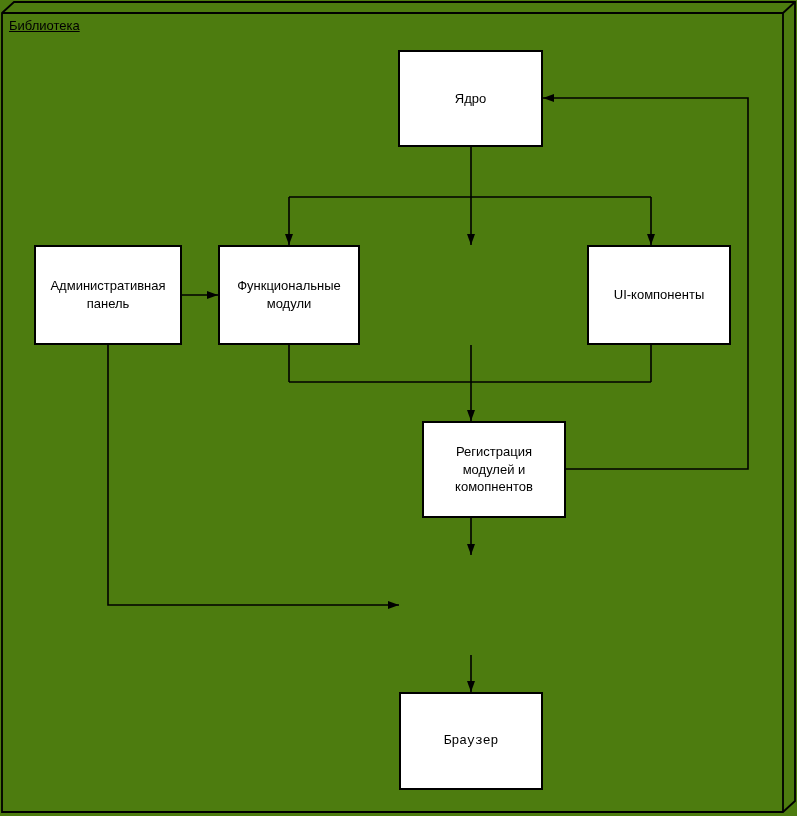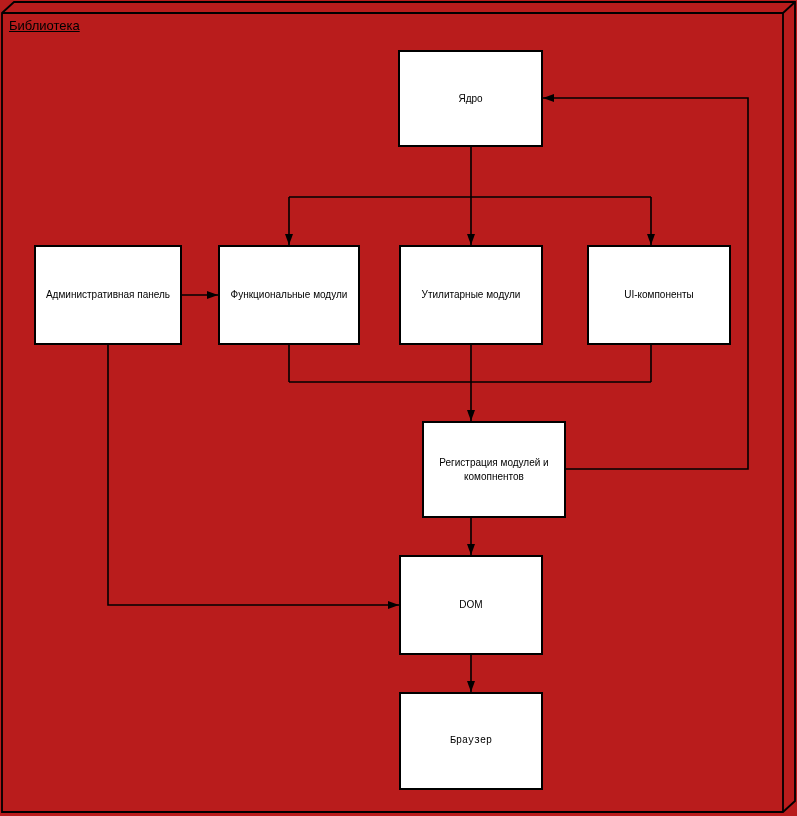"Библиотека" .stage { background: #b91c1c -> #4d7c0f }
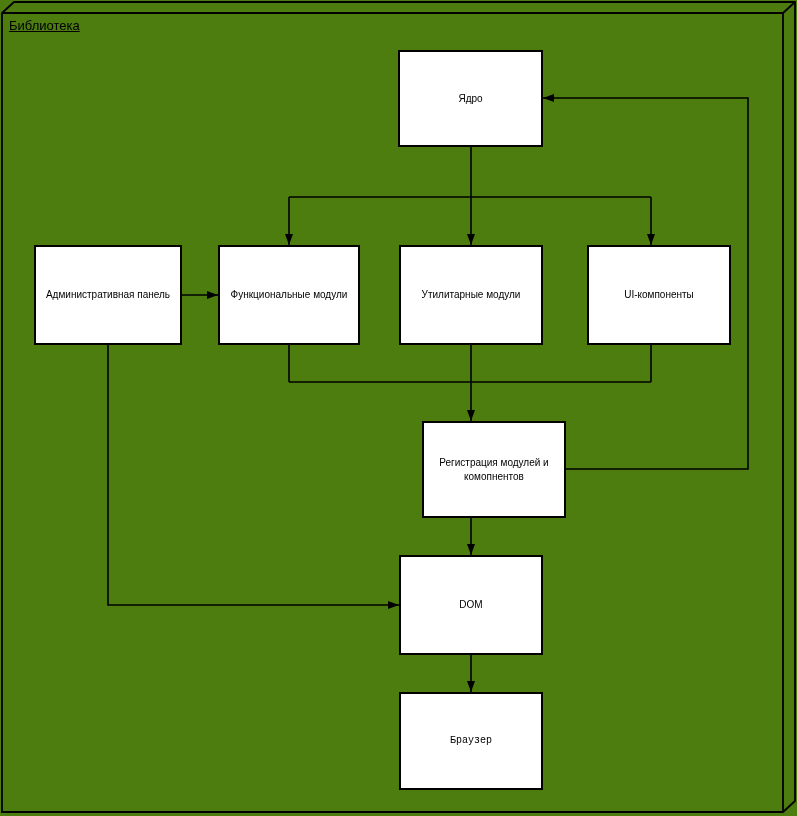"Ядро" .node { font-size: 10px -> 13px }
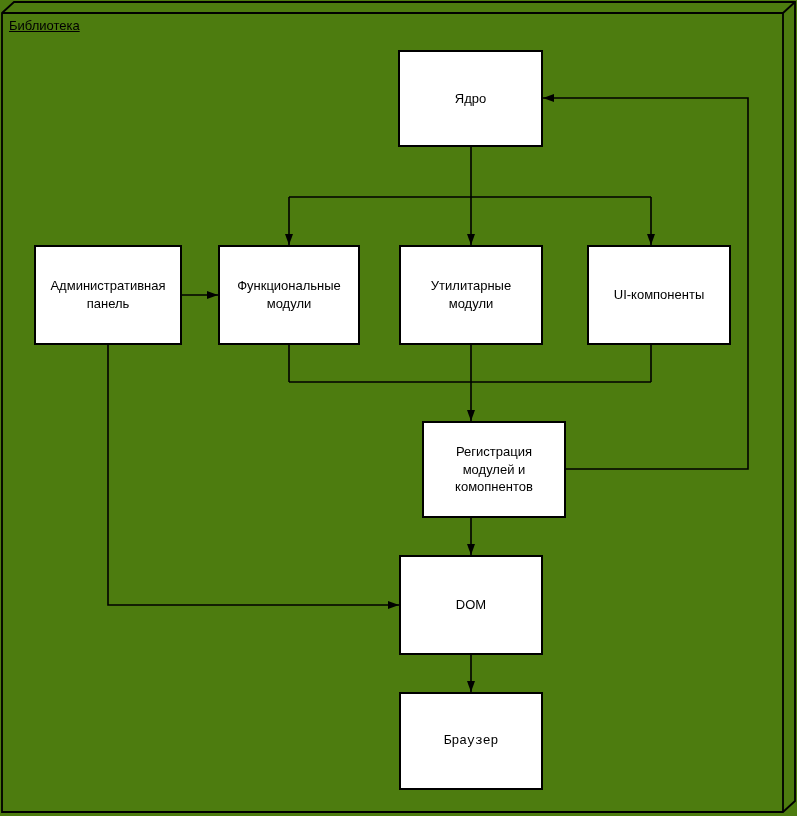"Утилитарные модули" div.node { html: <div> <span>Утилитарные модули</span> </div> -> none }
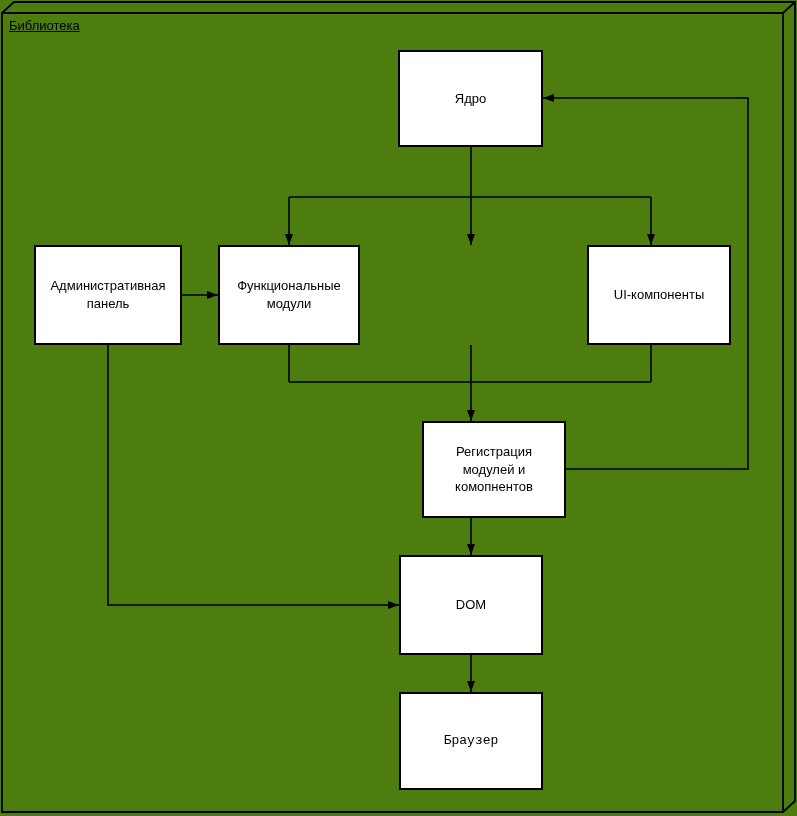"DOM" div.node { html: <div> <span>DOM</span> </div> -> none }
